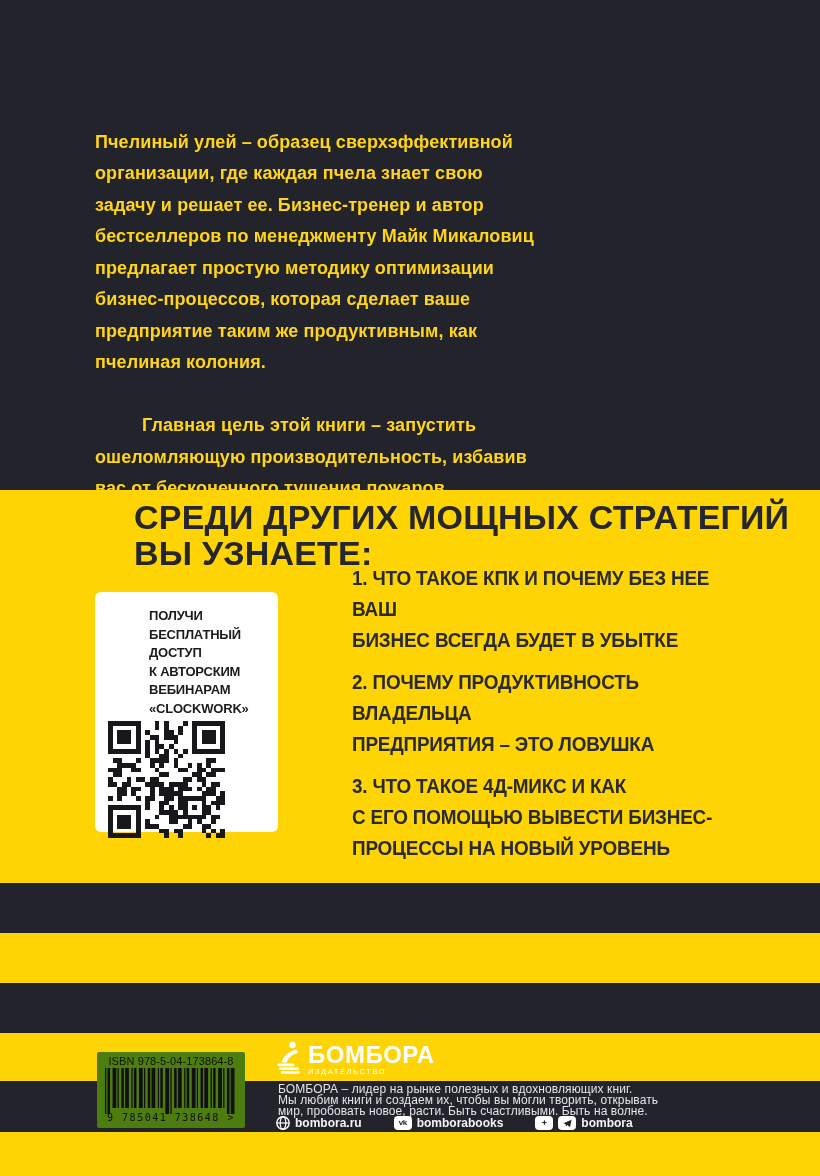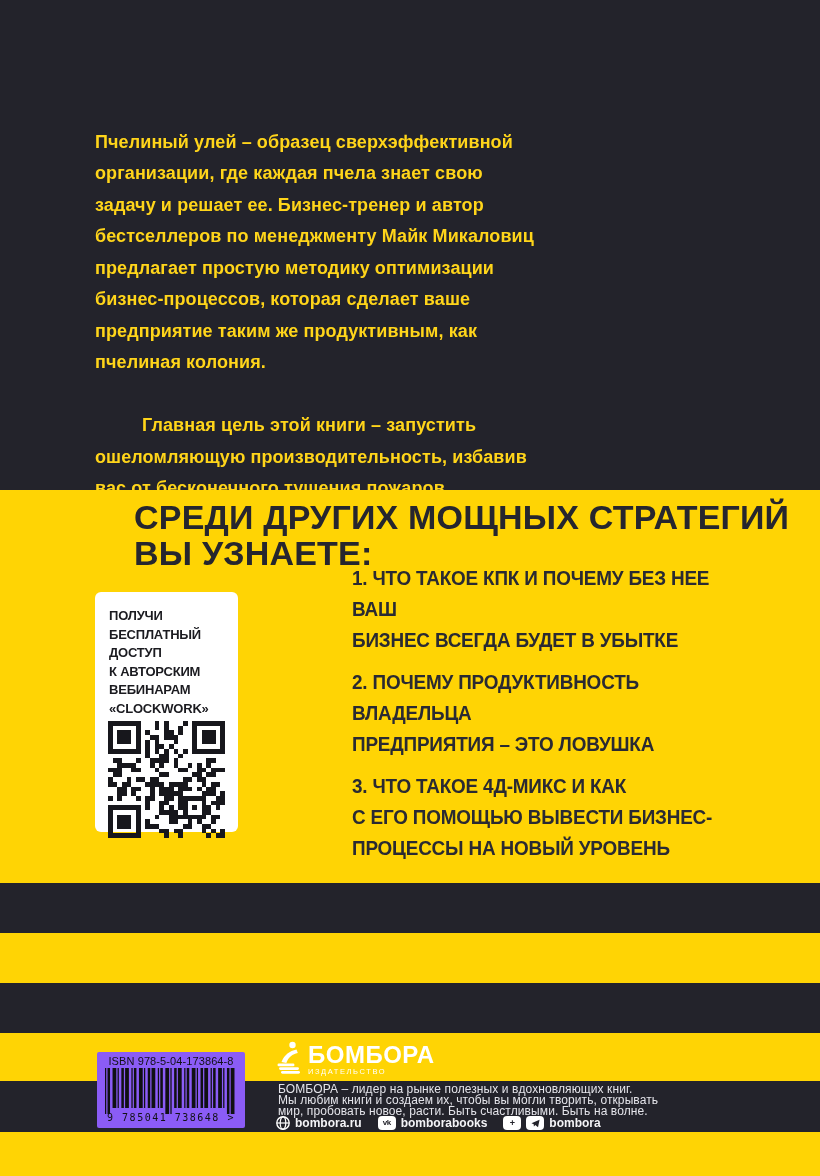"ПОЛУЧИ" .qr-card { padding-left: none -> 40px }
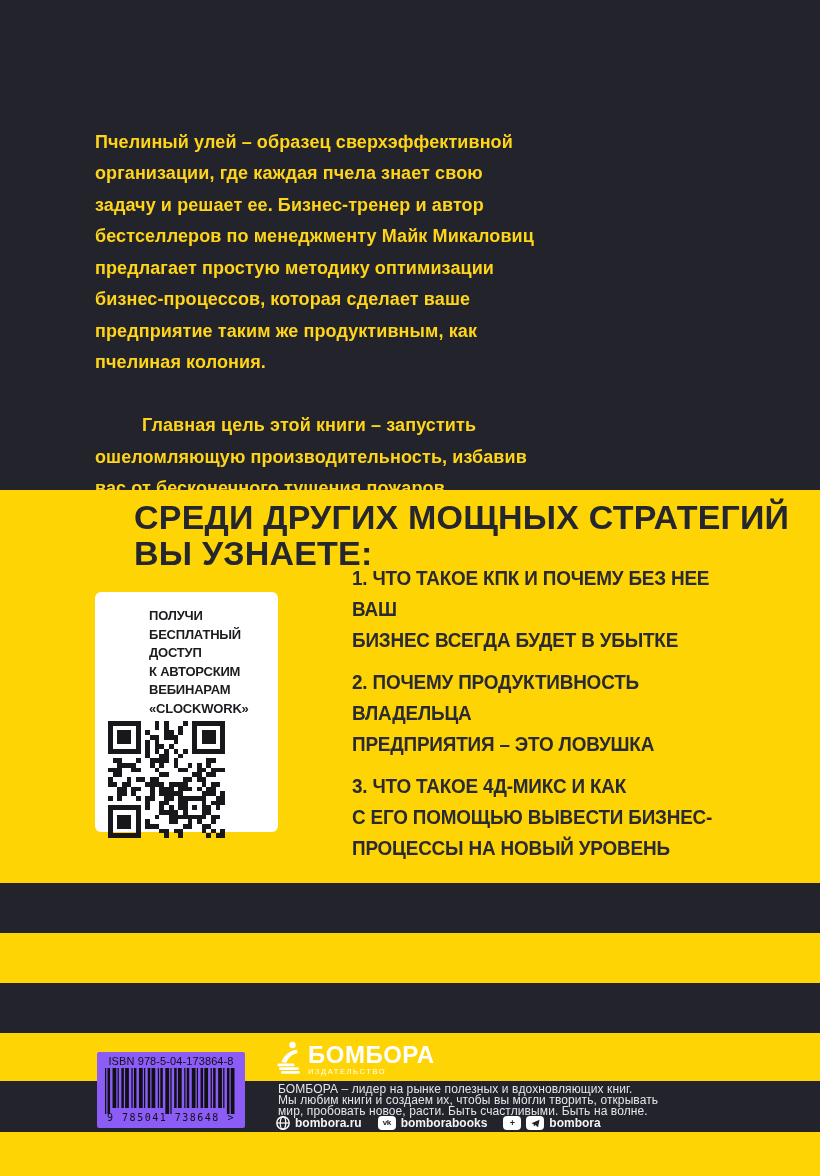"ISBN 978-5-04-173864-8" .barcode-box { background: #8b5cf6 -> #4d7c0f }
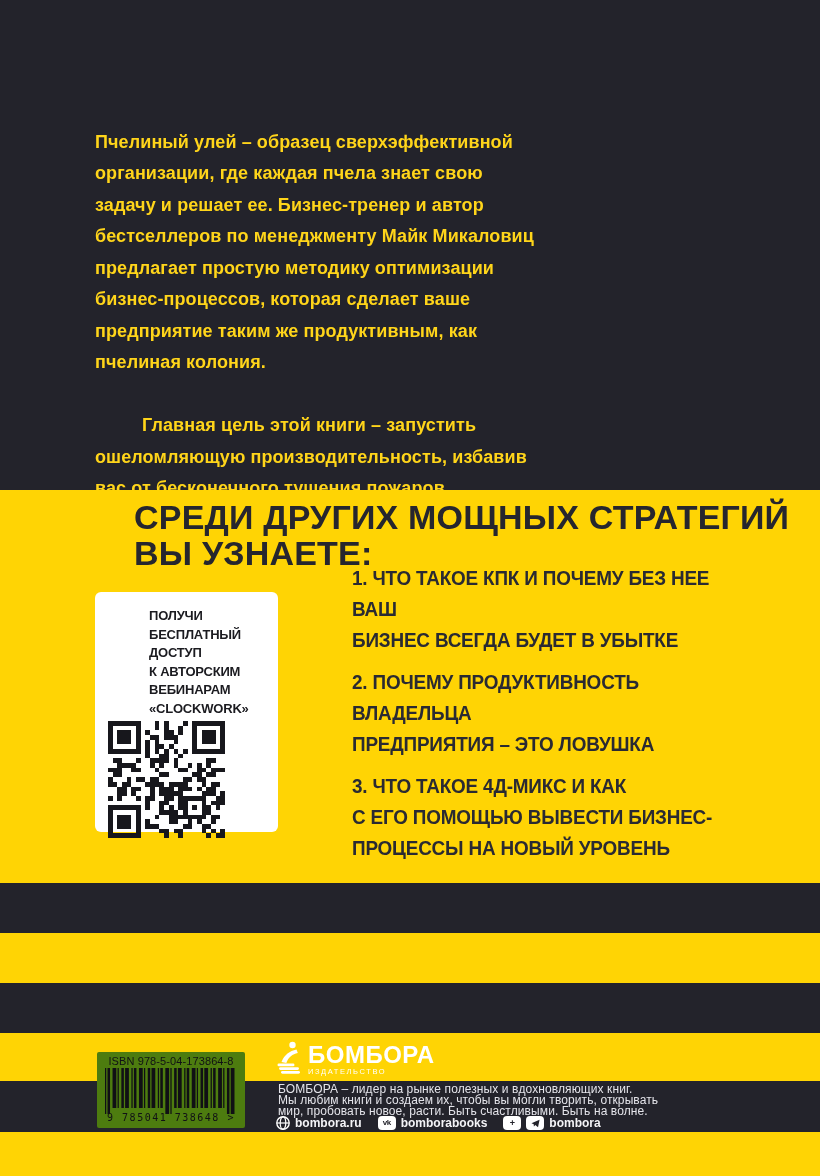"bombora.ru" .socials { gap: 16px -> 32px }
